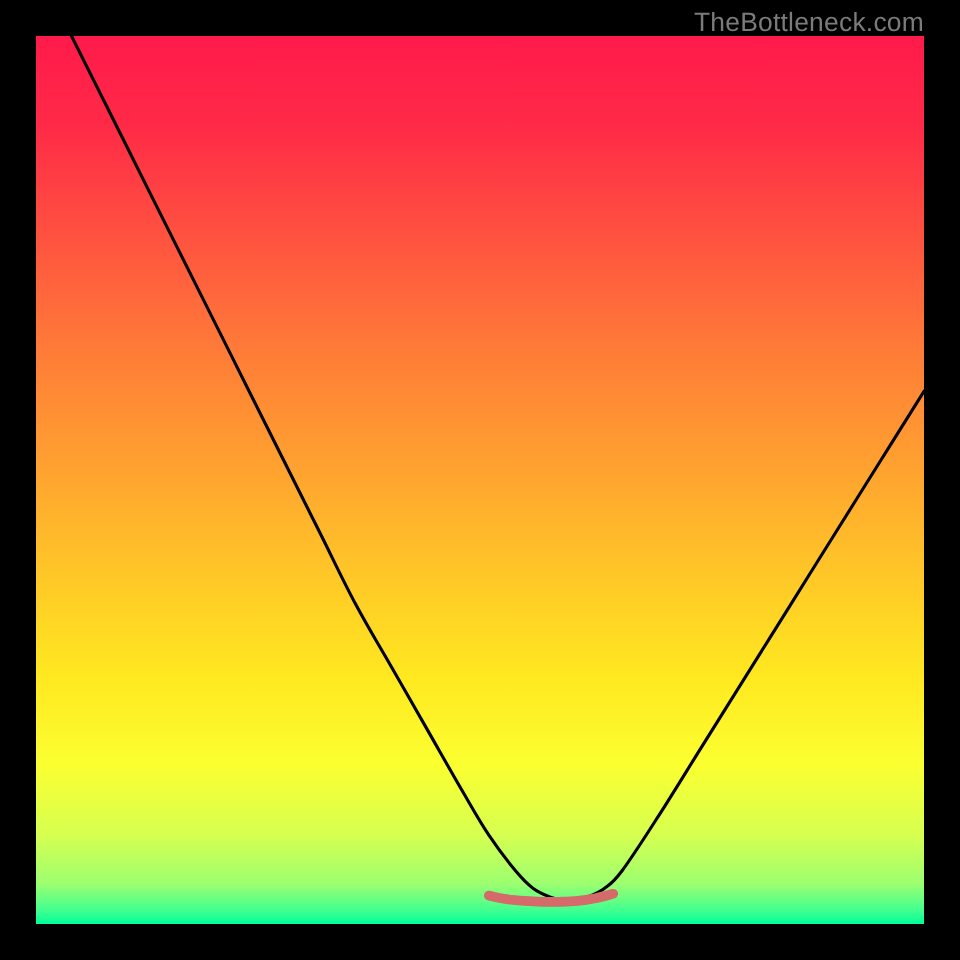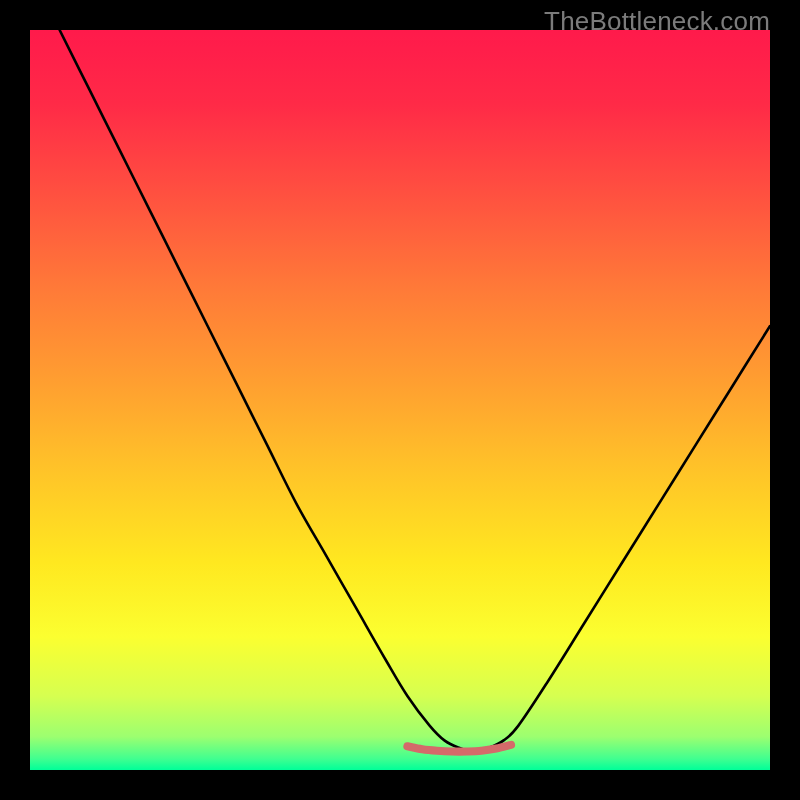"TheBottleneck.com" .watermark { font-size: 26px -> 22px }
